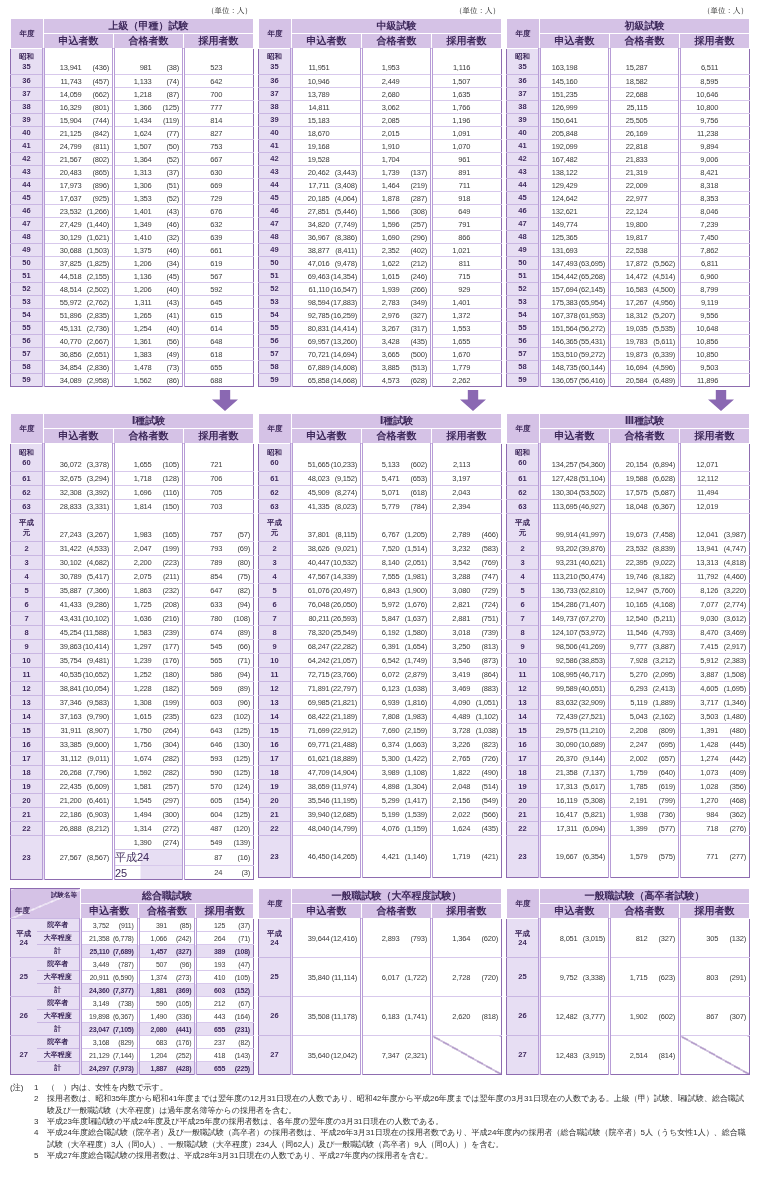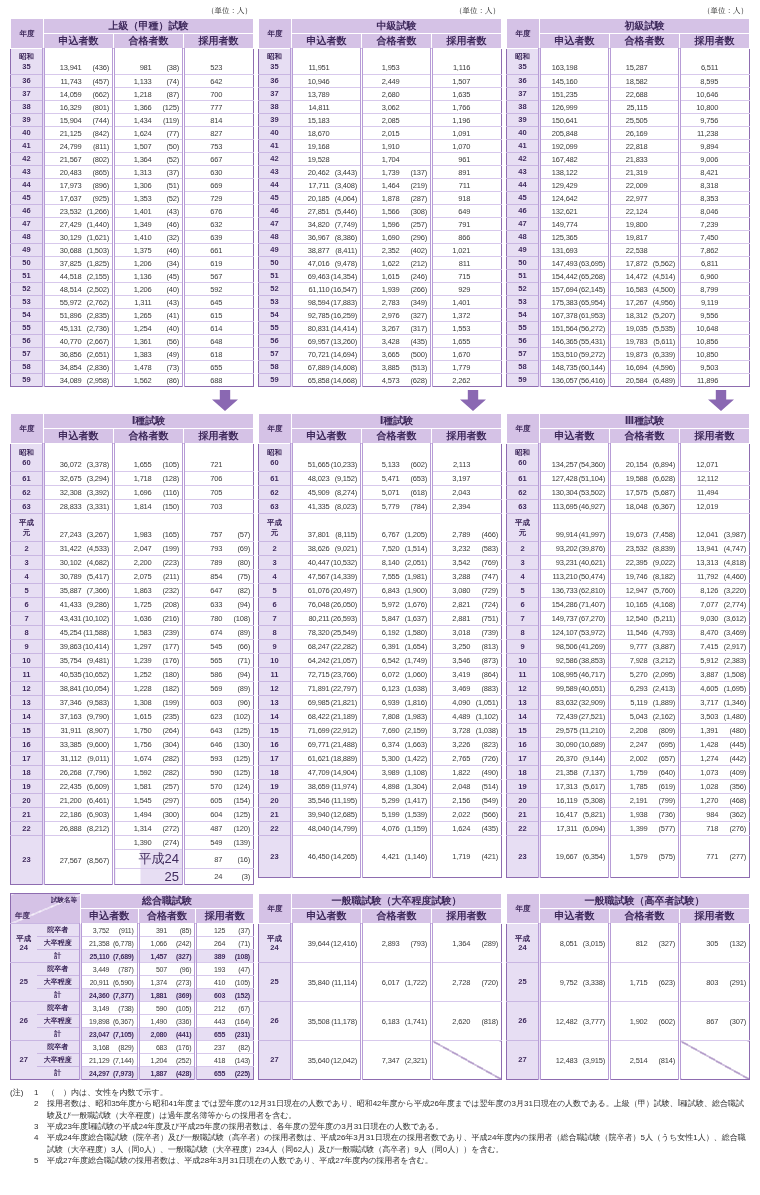"(1,060)" span.p { text: 1,060 -> 2,879 }
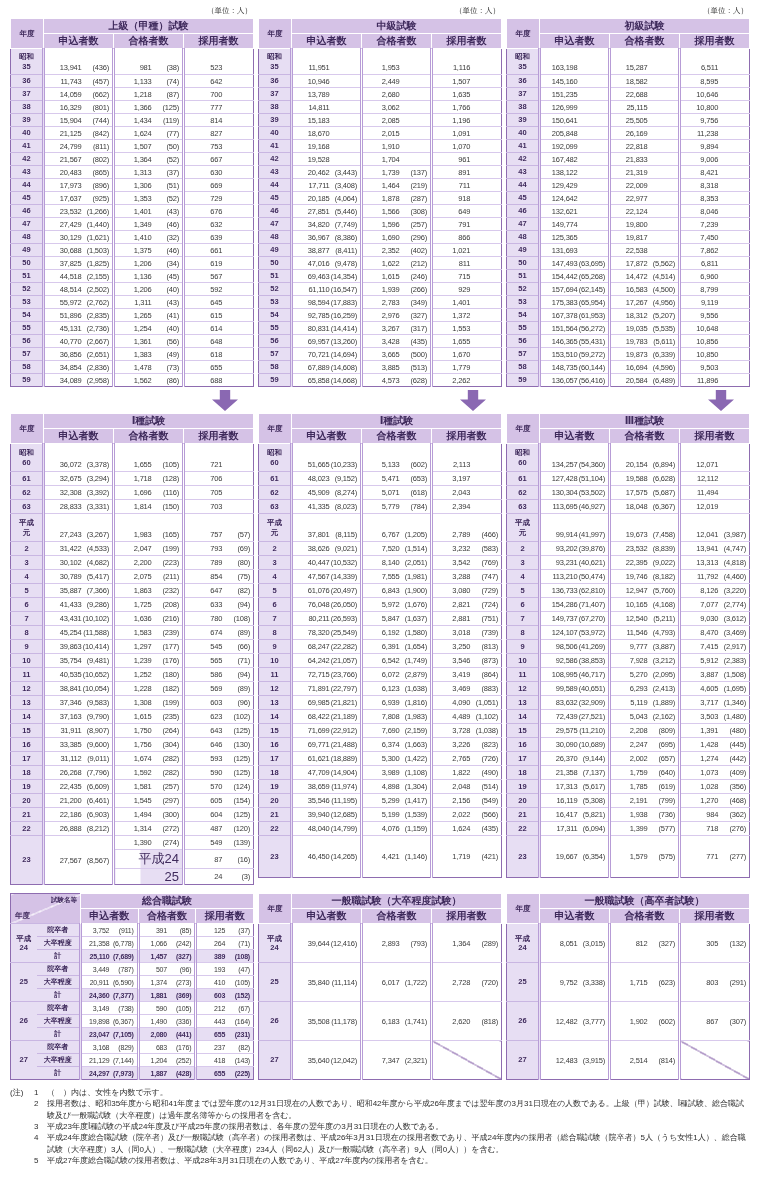"平成24" td.yearlab { font-size: 13px -> 11px; text-align: right -> left }
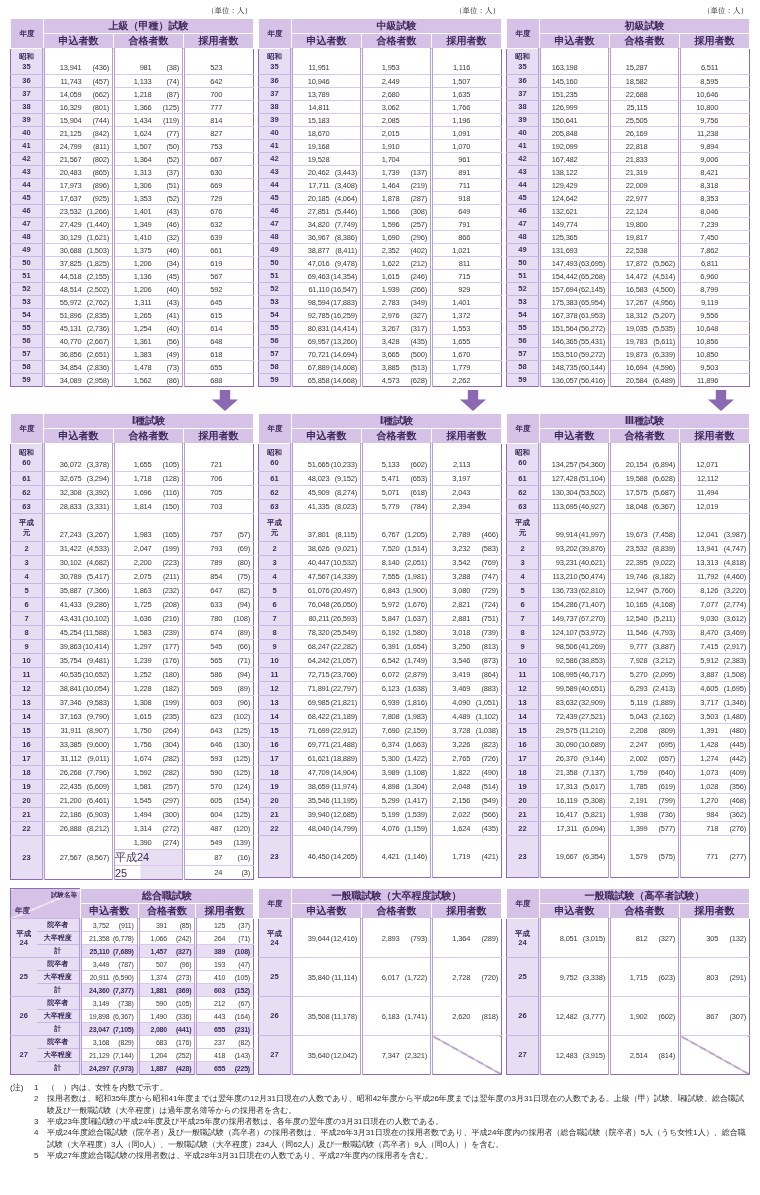"(289)" span.p { text: 289 -> 620 }
